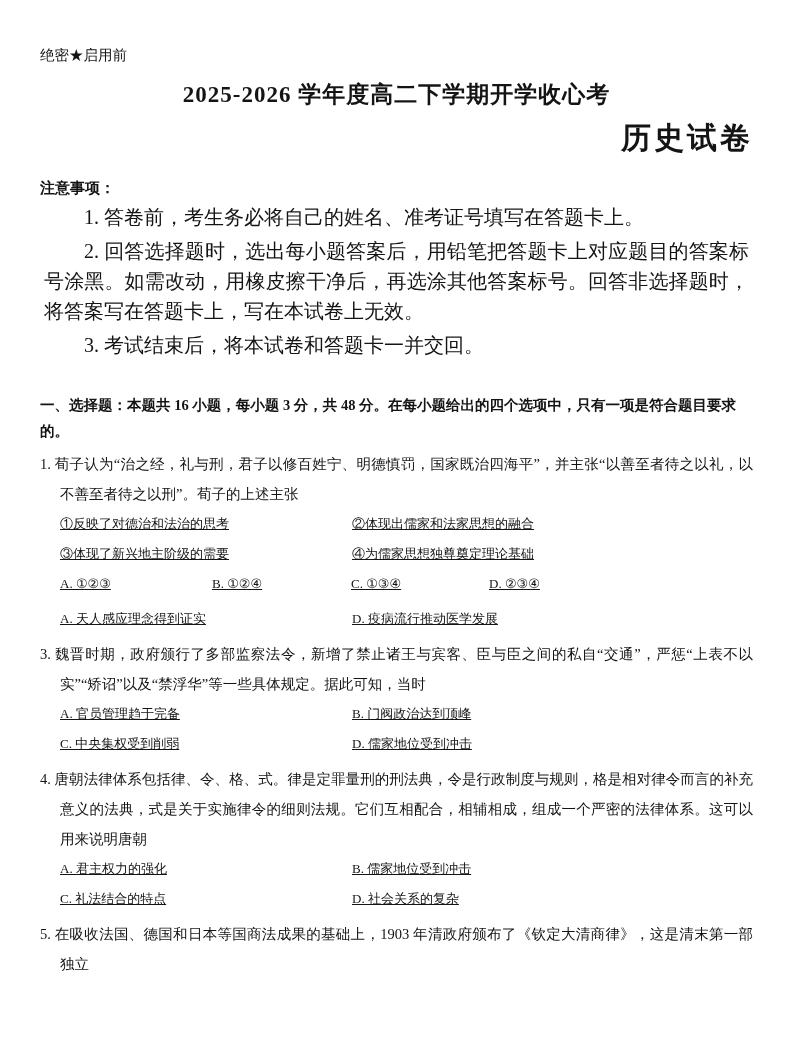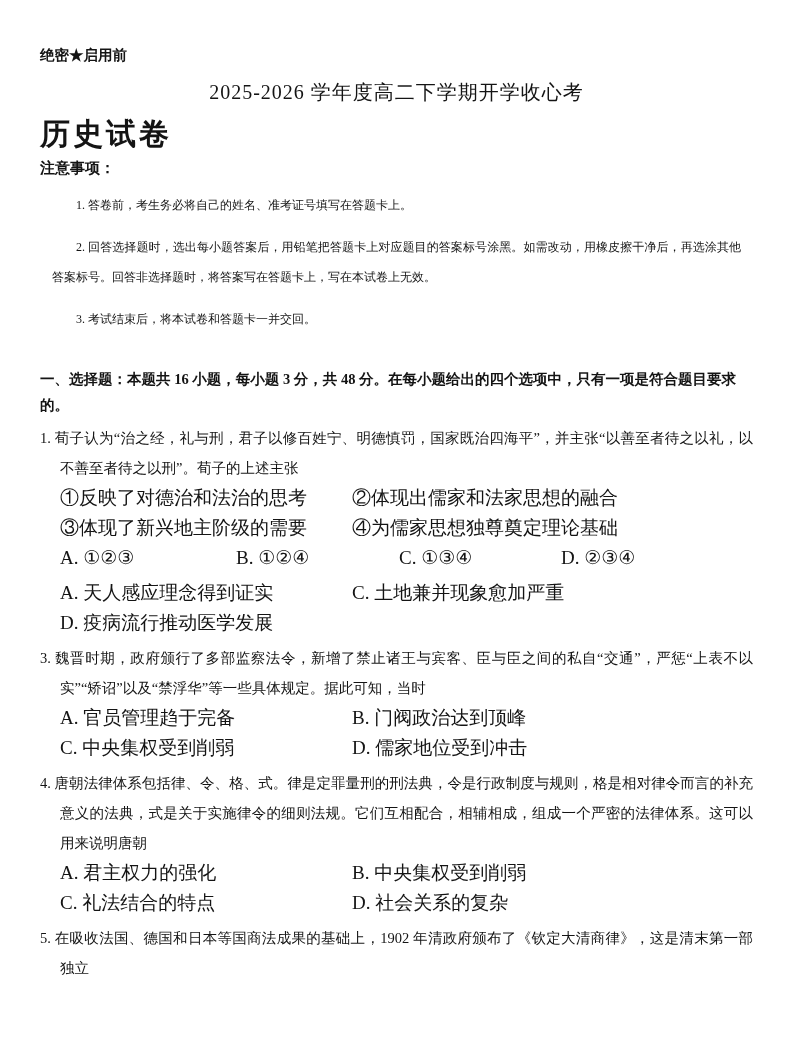"绝密★启用前" .classification { font-weight: bold -> normal }
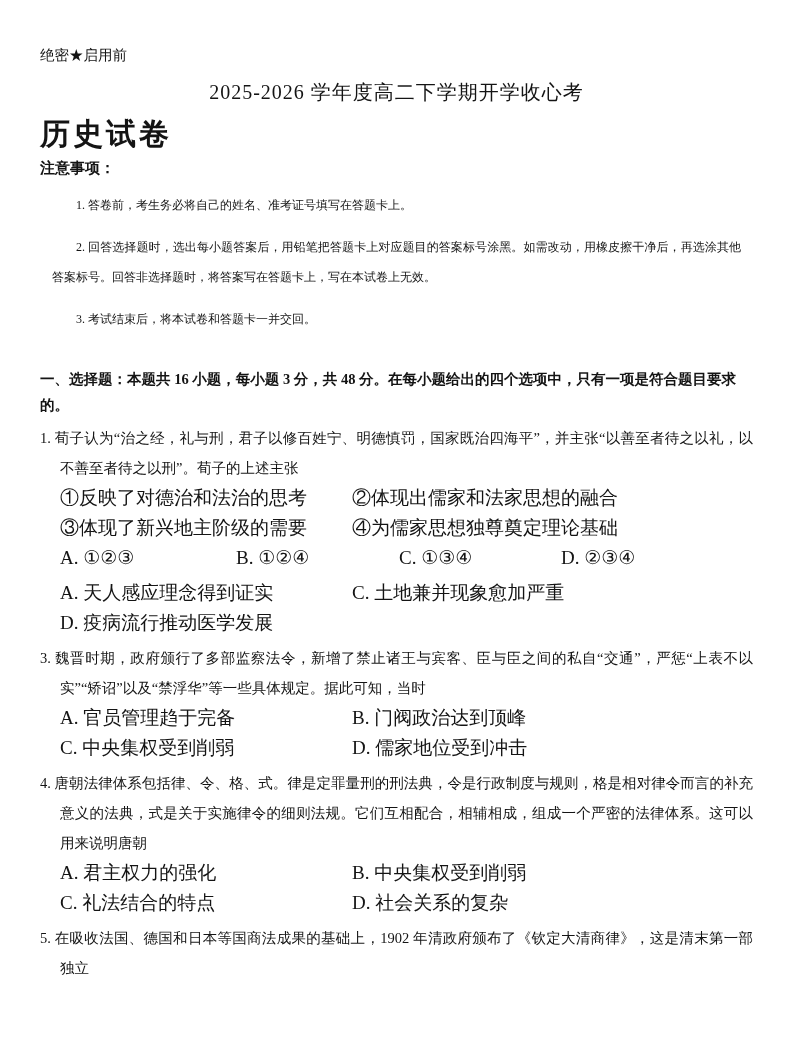"2025-2026 学年度高二下学期开学收心考" .exam-title { font-size: 20px -> 23px; font-weight: normal -> bold }
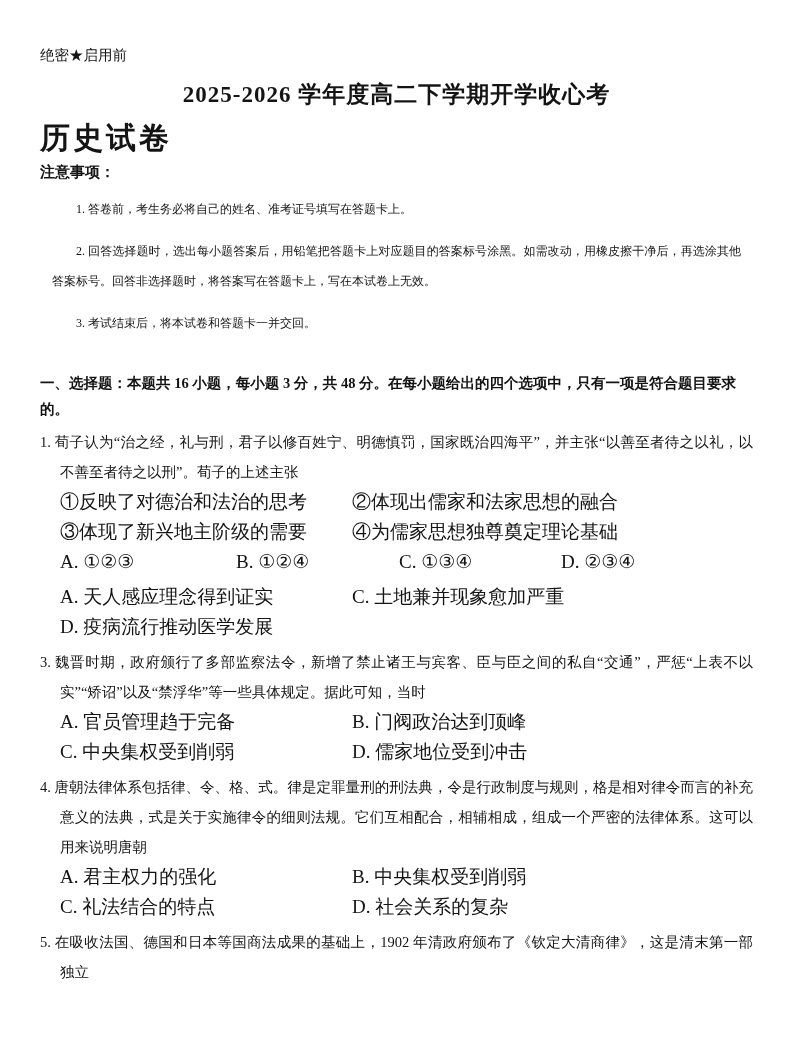"历史试卷" .paper-title { margin: 8px 0 4px 0 -> 8px 0 20px 0; text-align: left -> right }
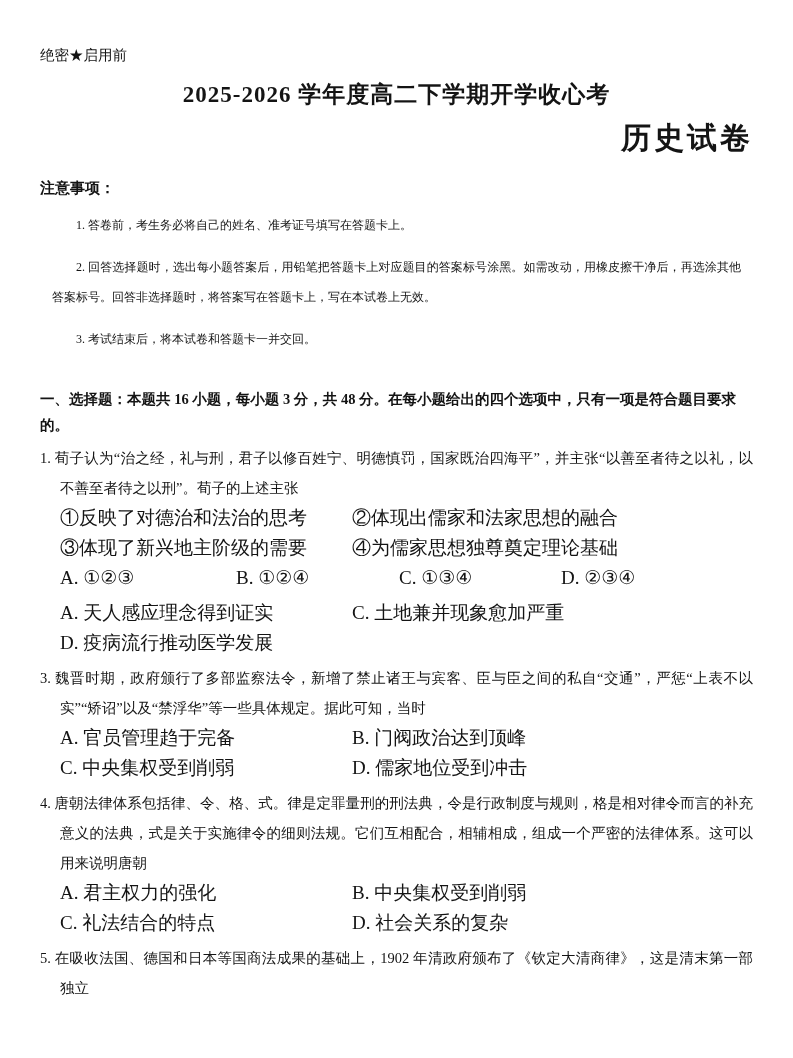"1. 答卷前，考生务必将自己的姓名、准考证号填写在答题卡上。" .note { font-size: 12px -> 20px; margin: 12px -> 4px }
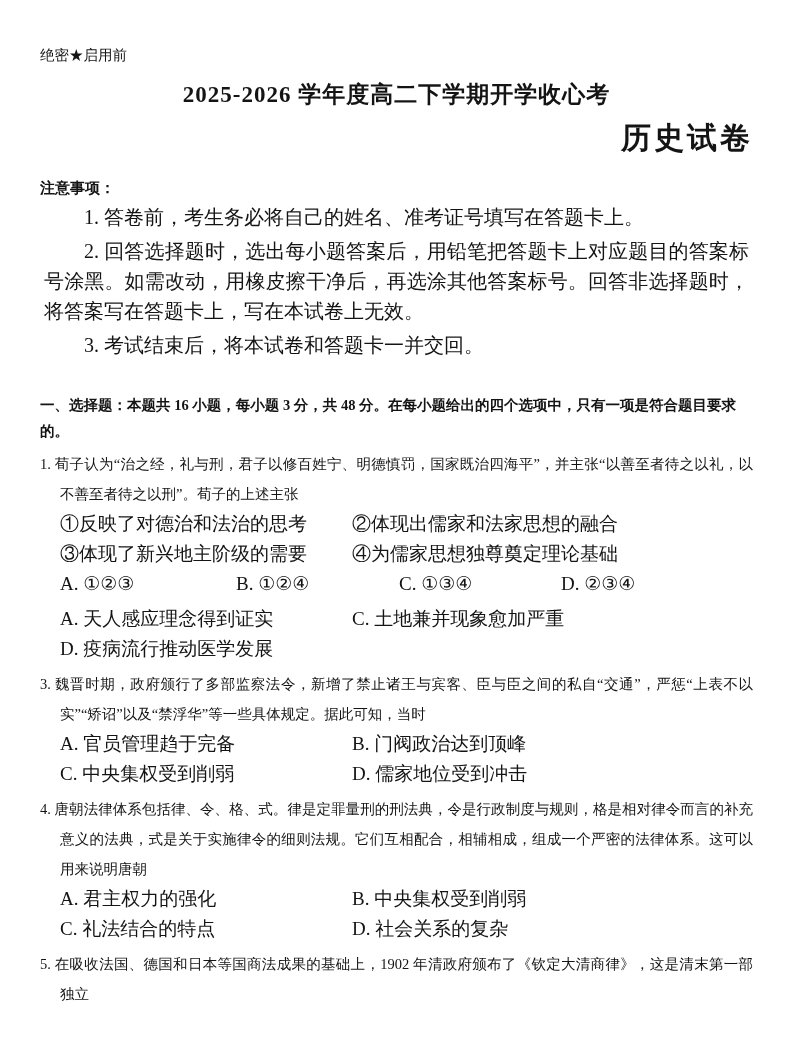"①反映了对德治和法治的思考" .rows { font-size: 19px -> 13px; text-decoration: none -> underline }
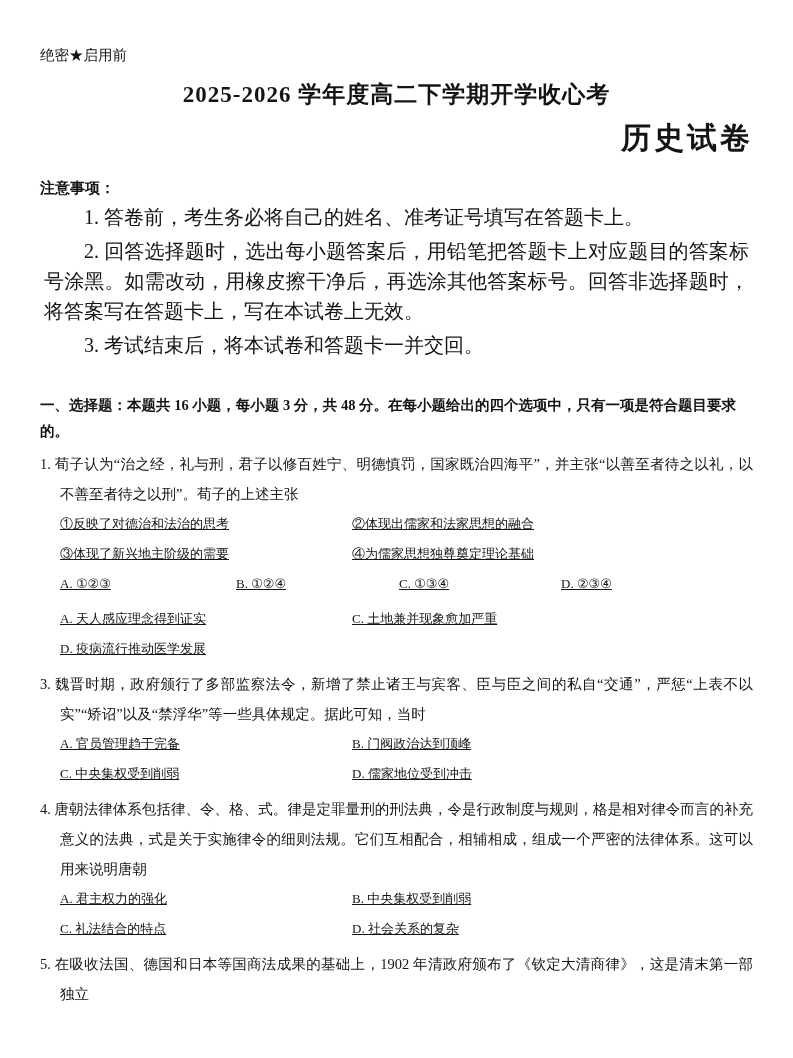"A. ①②③" .choices-4 { gap: 24px -> none }
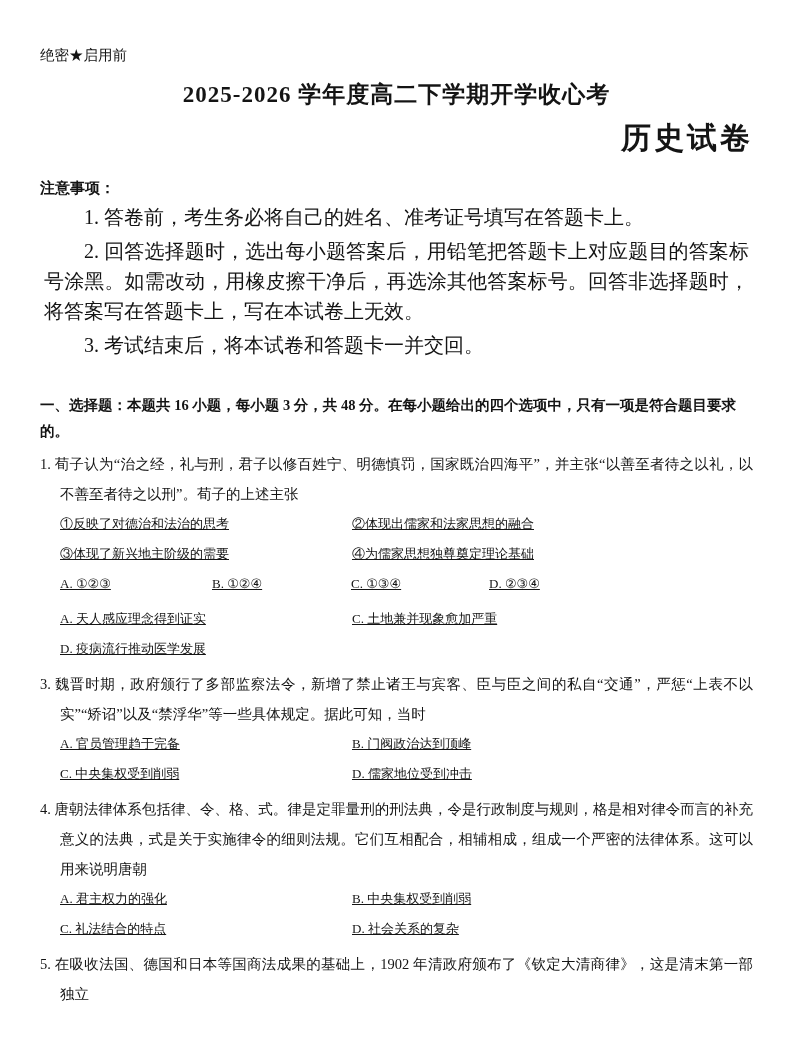"C. 土地兼并现象愈加严重" span { html: <span>C. 土地兼并现象愈加严重</span> -> none }
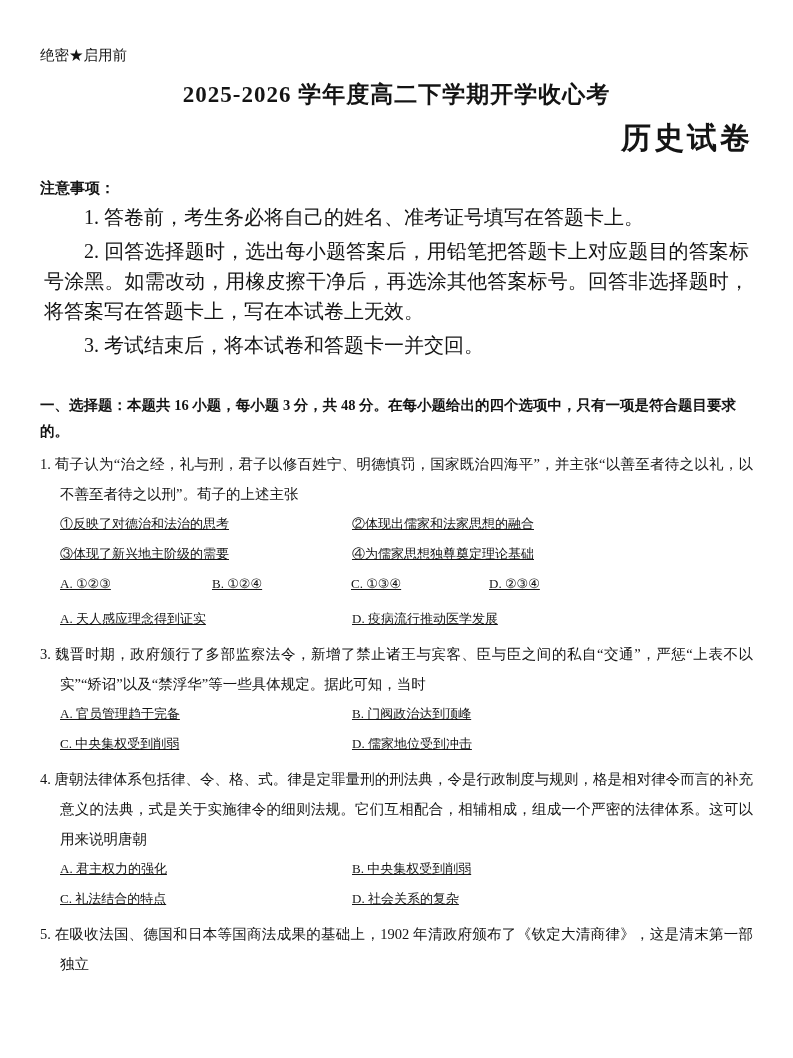"B. 中央集权受到削弱" span { text: 中央集权受到削弱 -> 儒家地位受到冲击 }
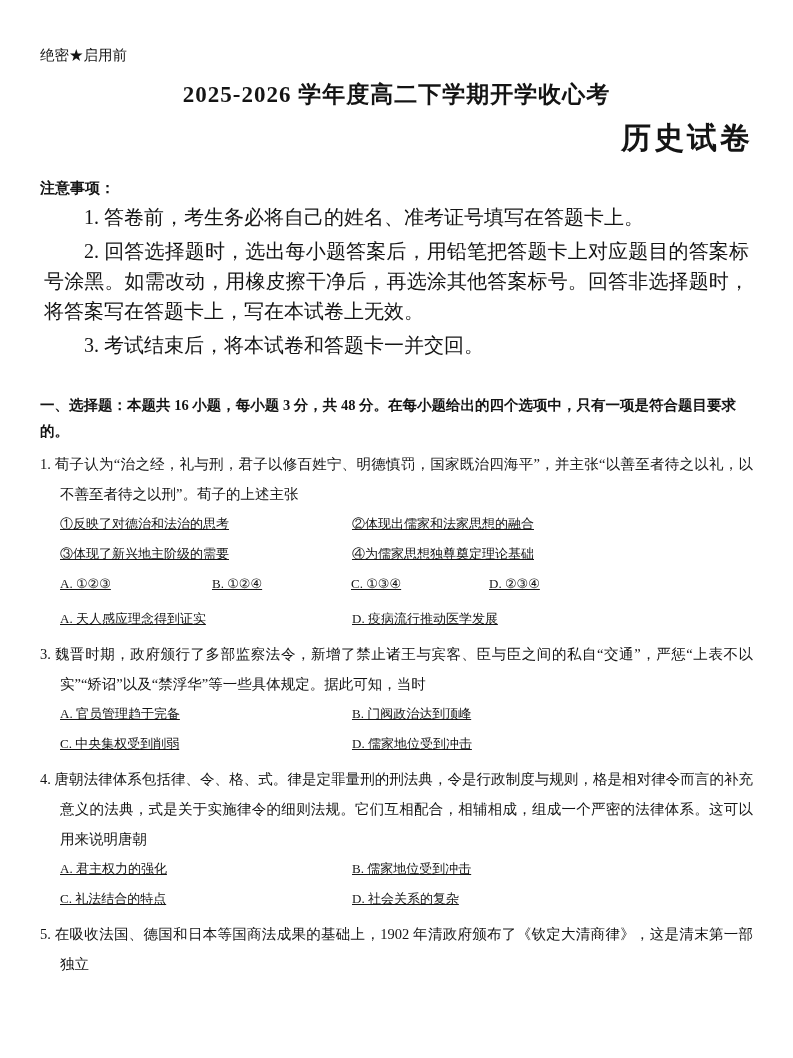"5. 在吸收法国、德国和日本等国商法成果的基础上，1902" p.stem { text: 1902 -> 1903 }
